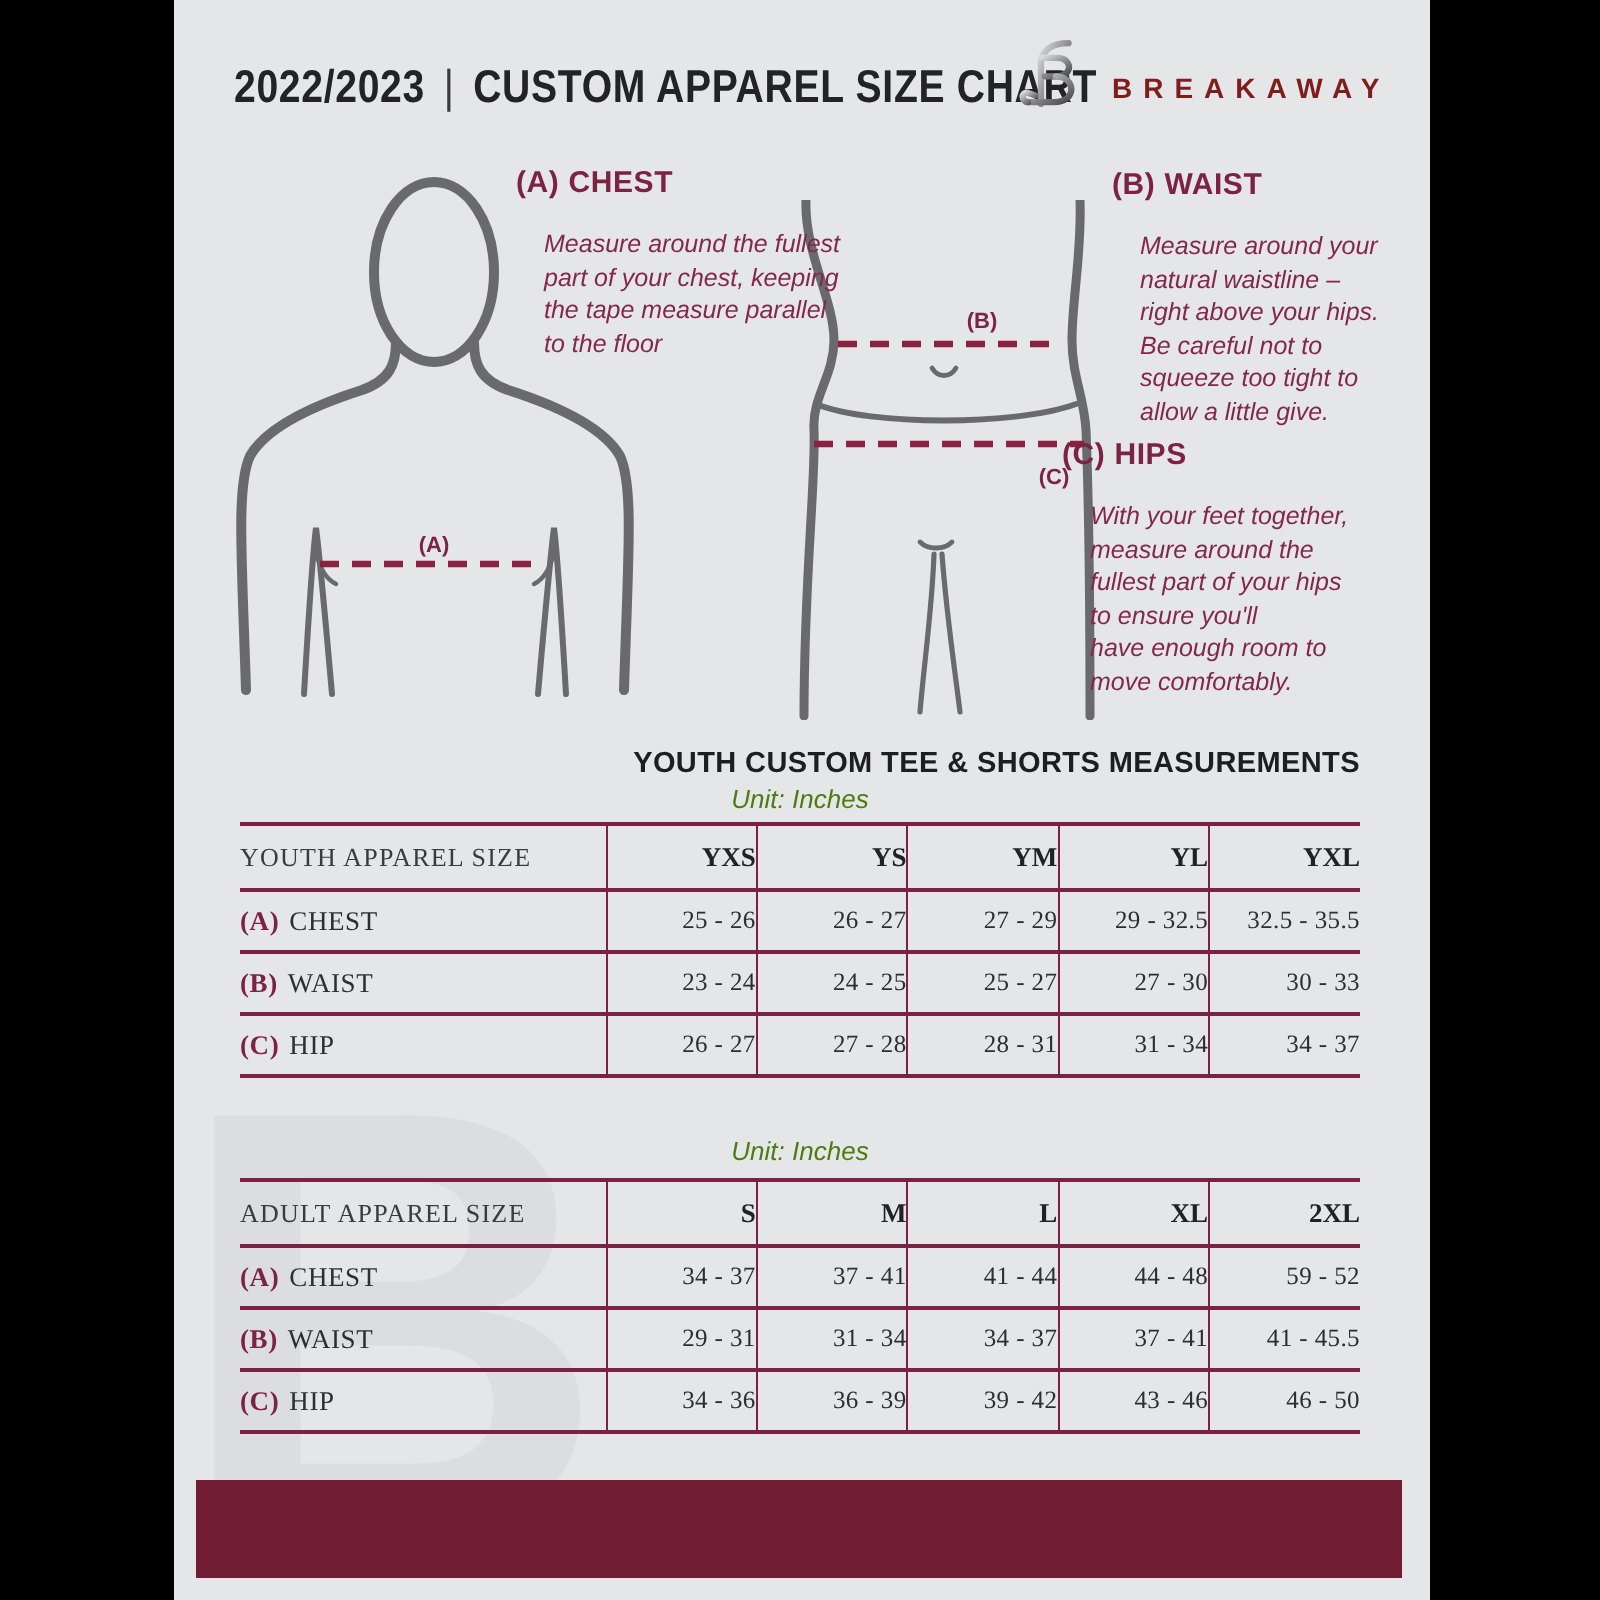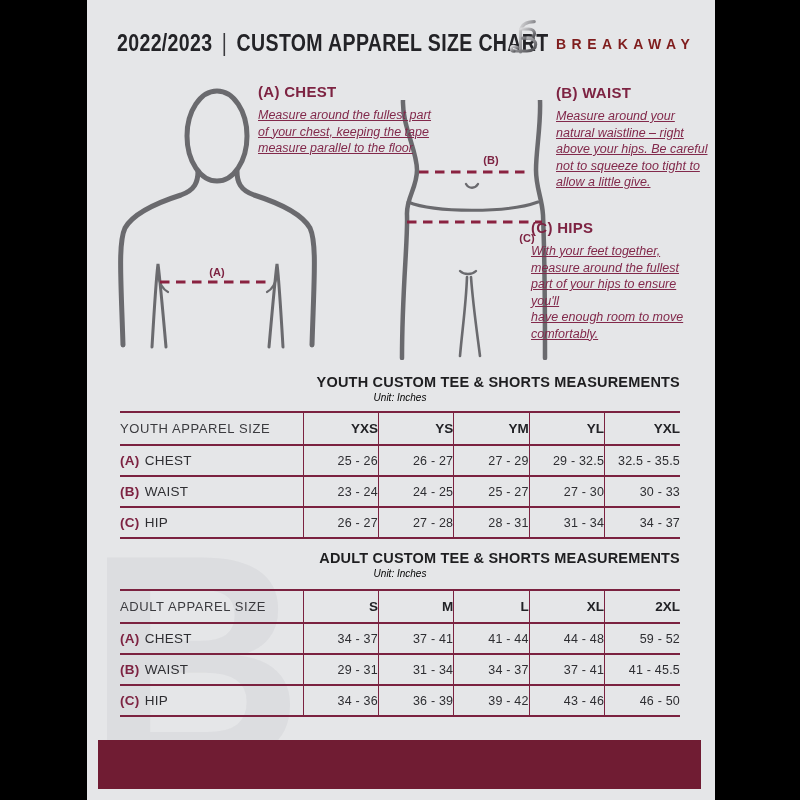"Measure around the fullest part" .instr p { margin: 0 -> 14px; text-decoration: underline -> none }
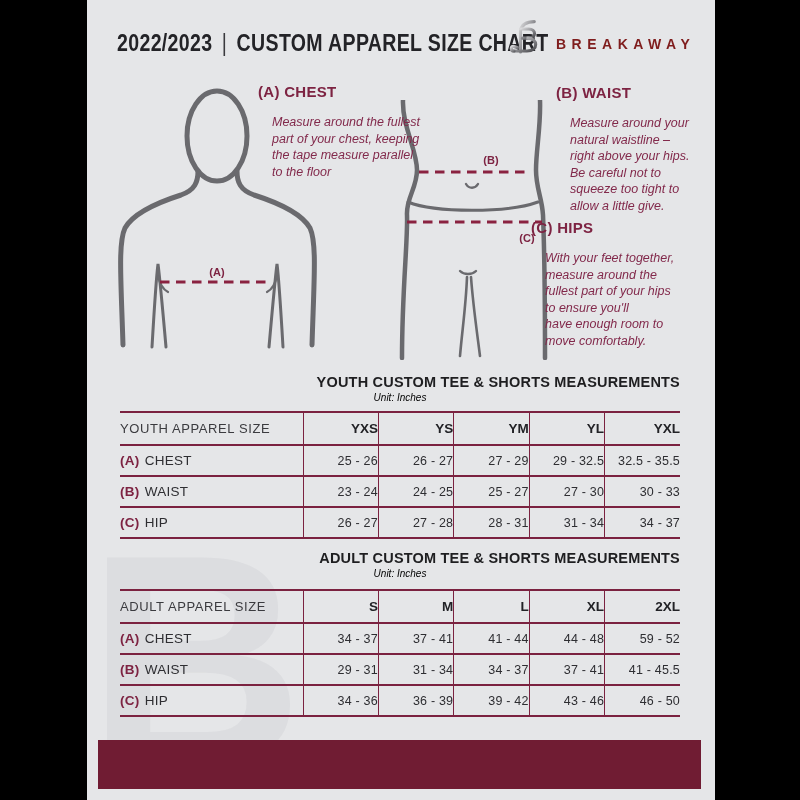"Unit: Inches" .sec-unit { color: #000000 -> #4d7c0f; font-size: 10px -> 13px }
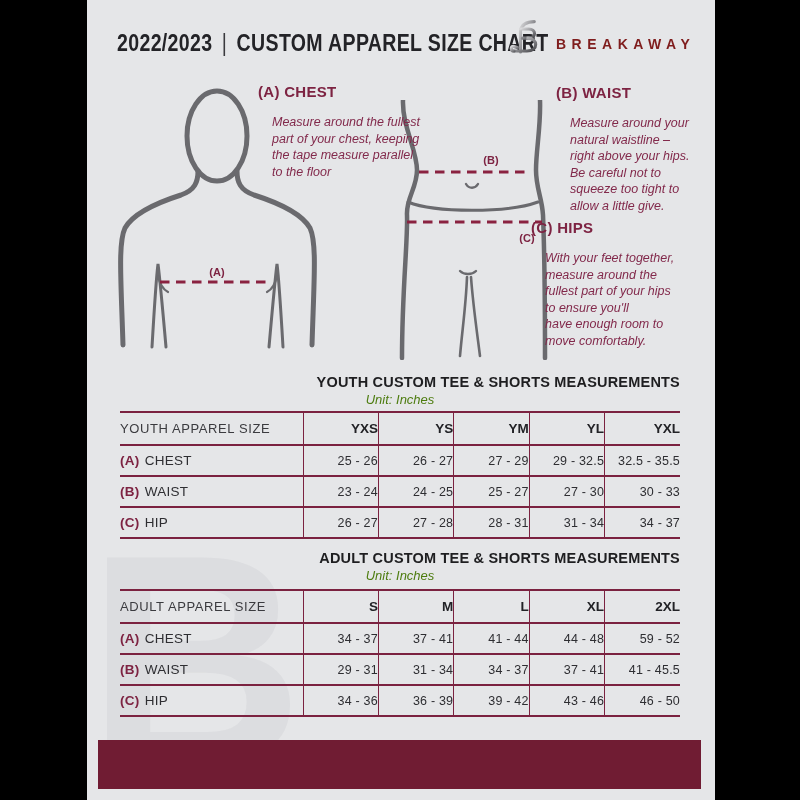"YOUTH APPAREL SIZE" .tbl th,.tbl td { font-family: none -> Liberation Serif, serif }
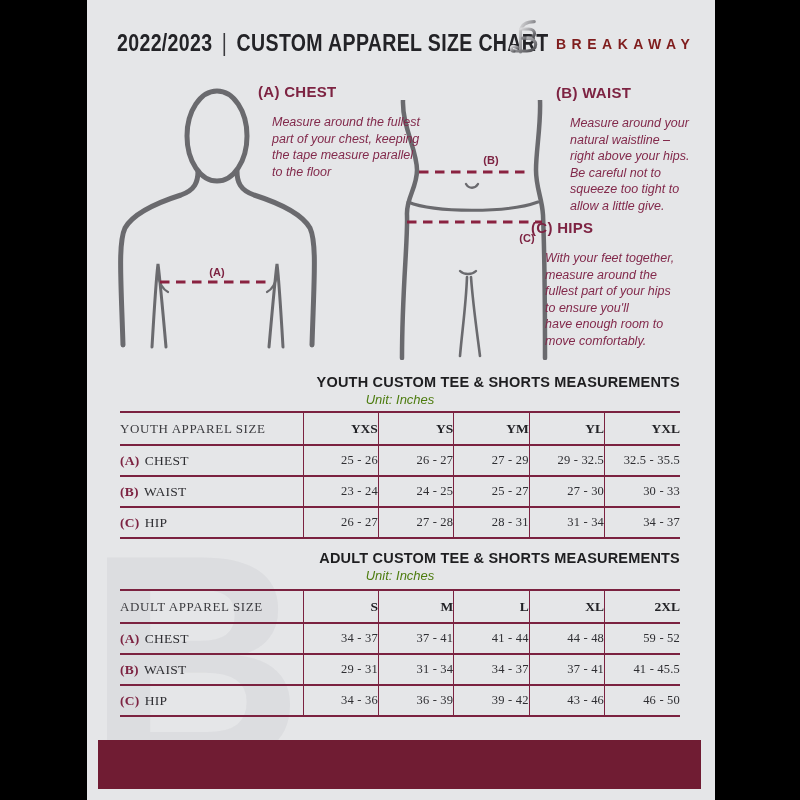"ADULT CUSTOM TEE & SHORTS" div.sec-title { html: <div>ADULT CUSTOM TEE &amp; SHORTS MEASUREMENTS</div> -> none }
